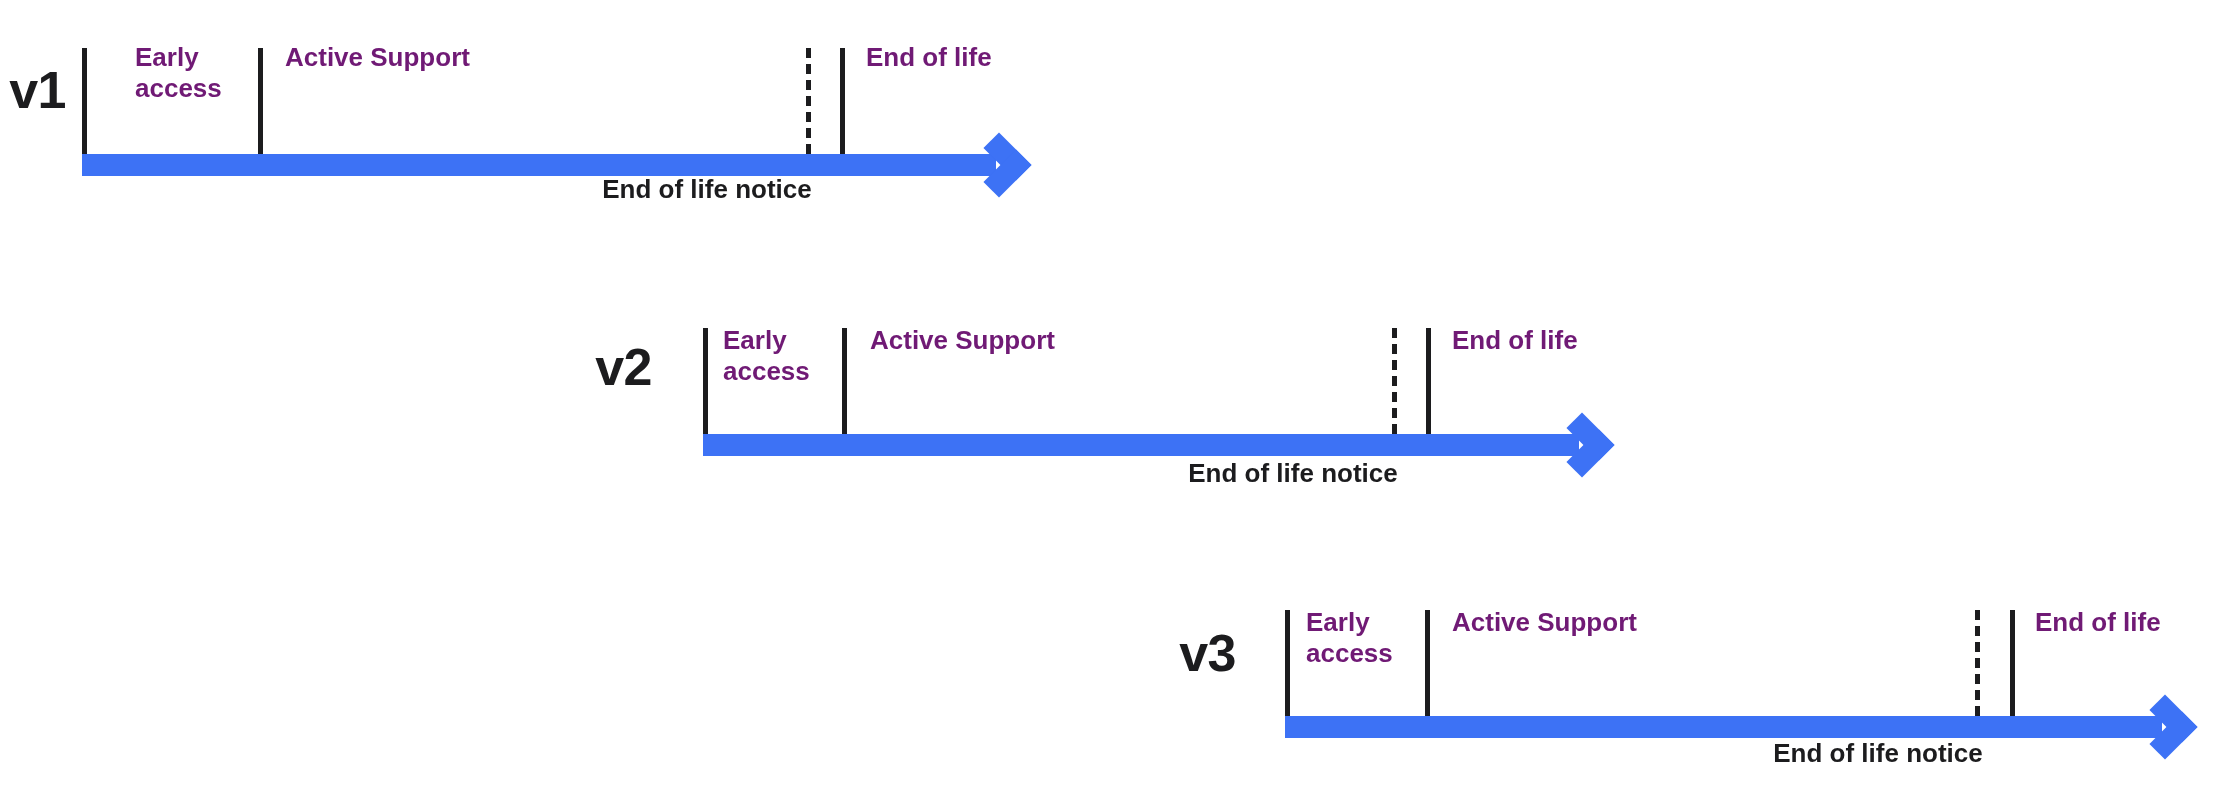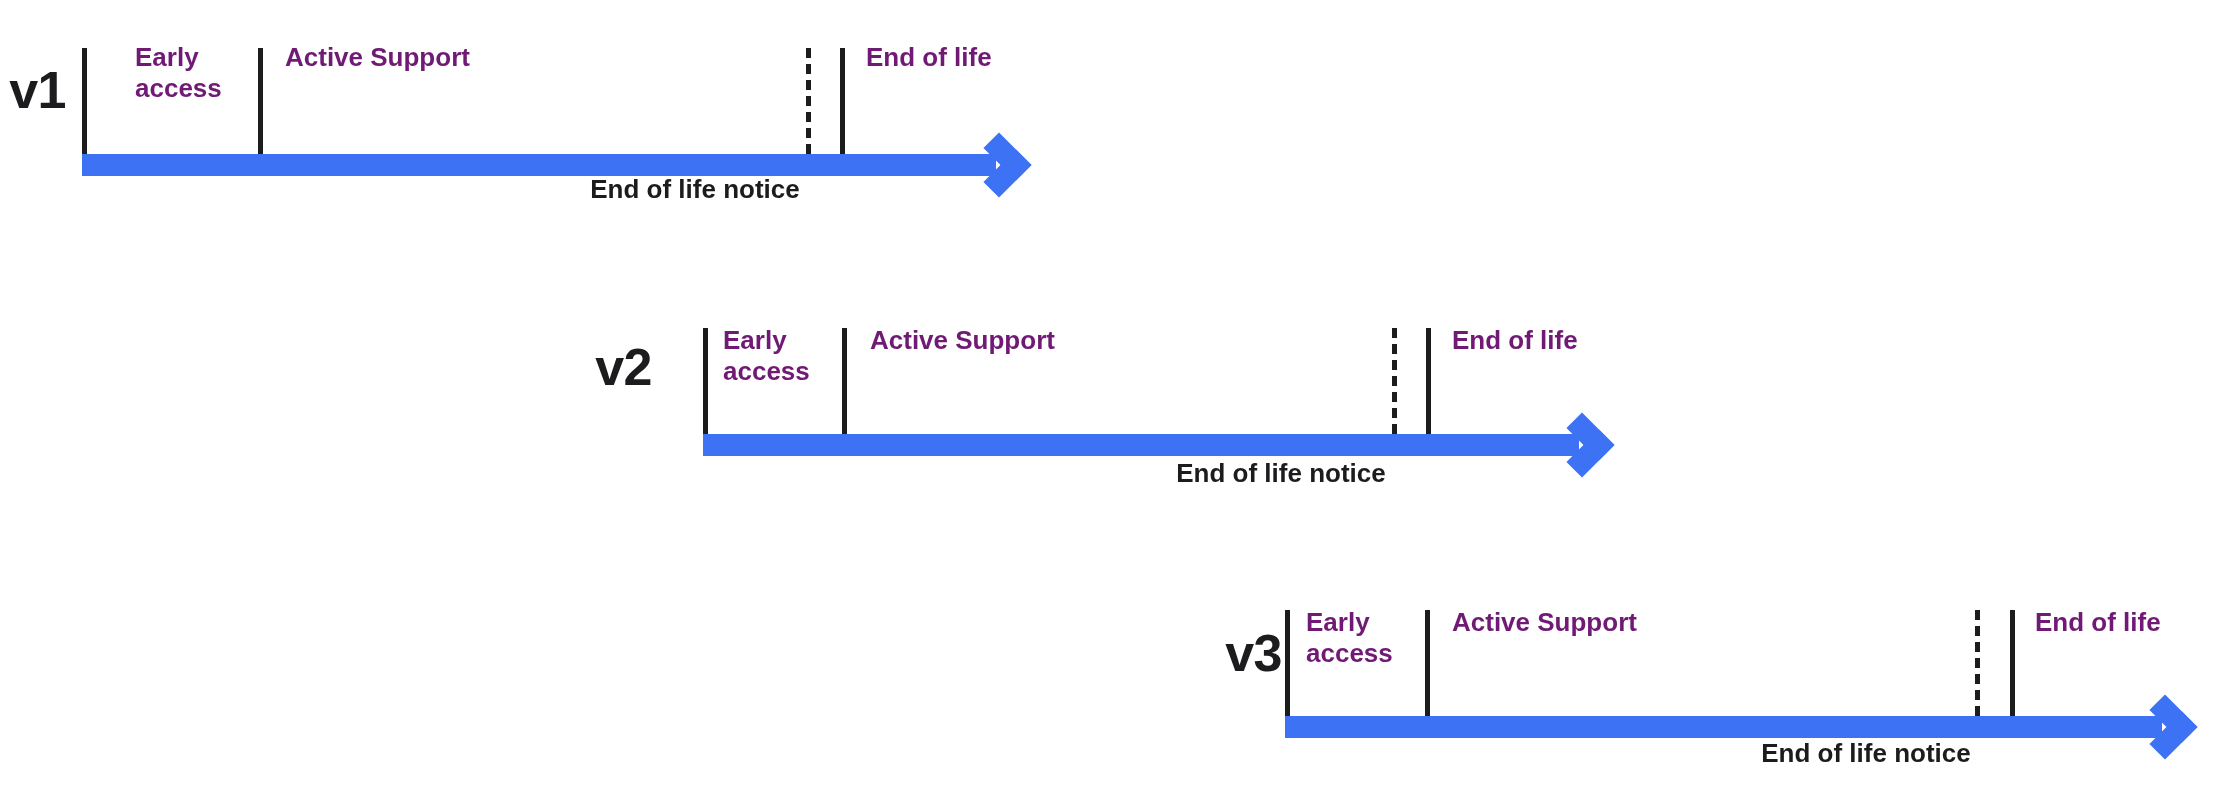"End of life notice" .notice-label { margin-left: none -> 12px }
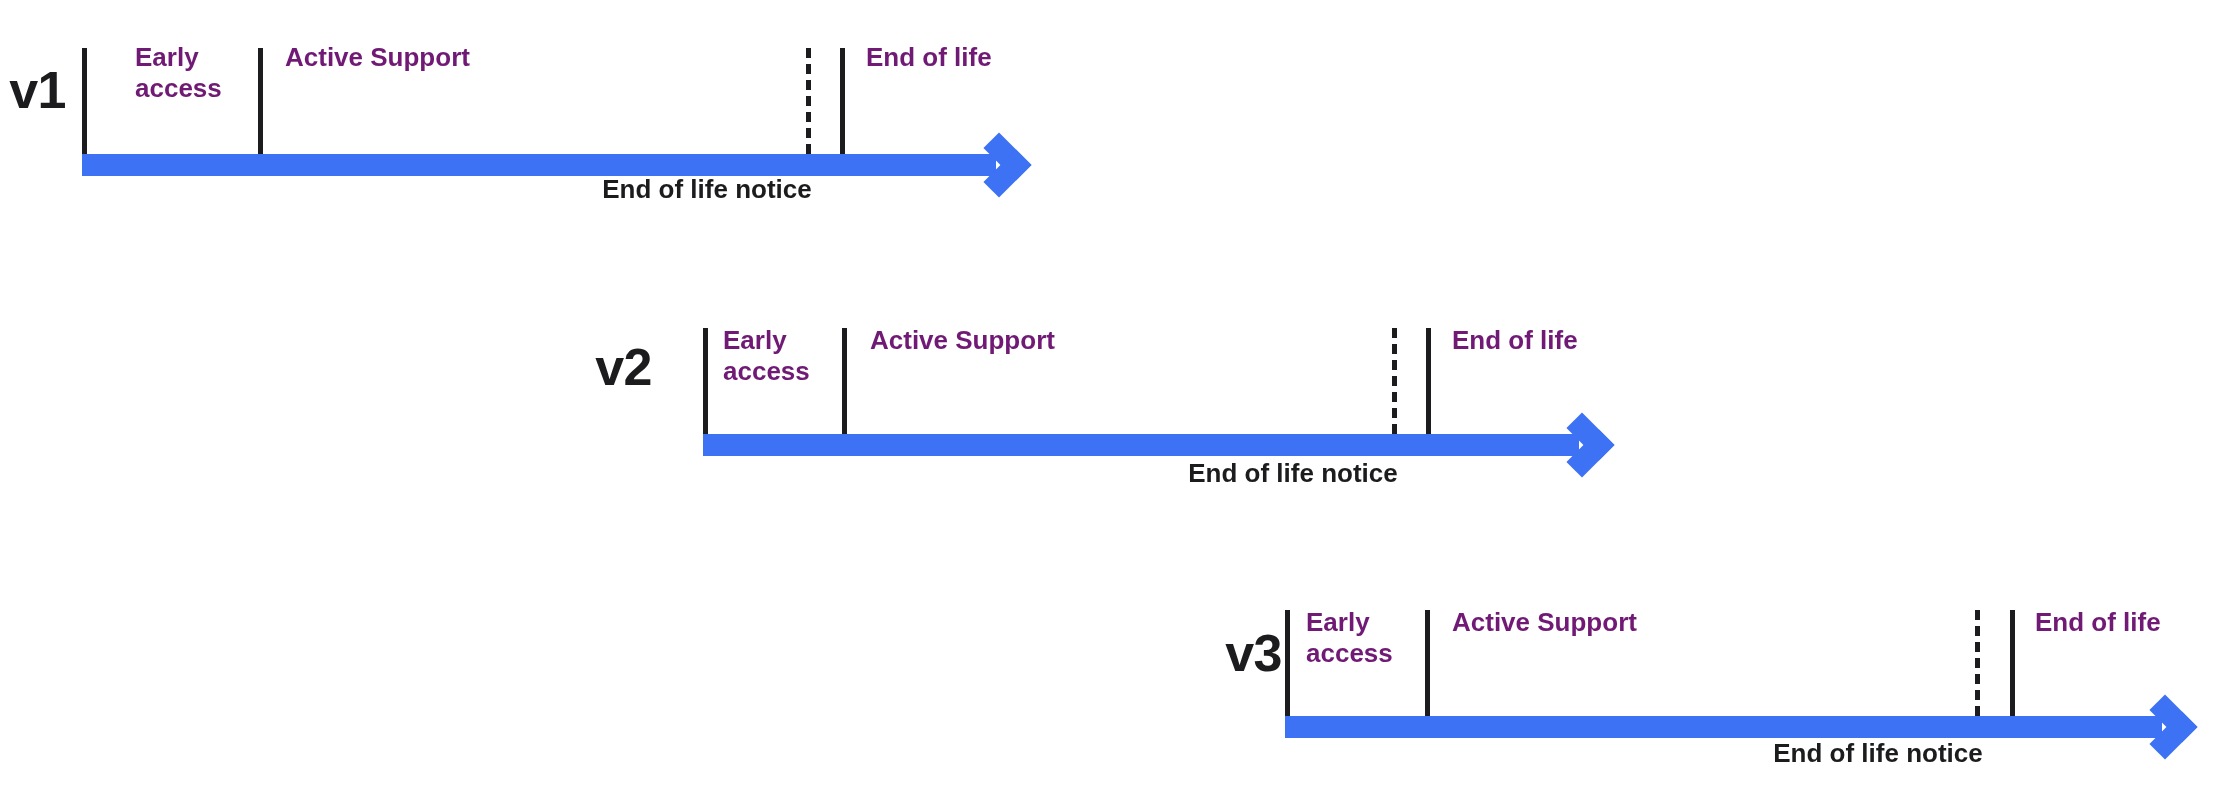"v3" div.version-label { margin-left: 46px -> none }
